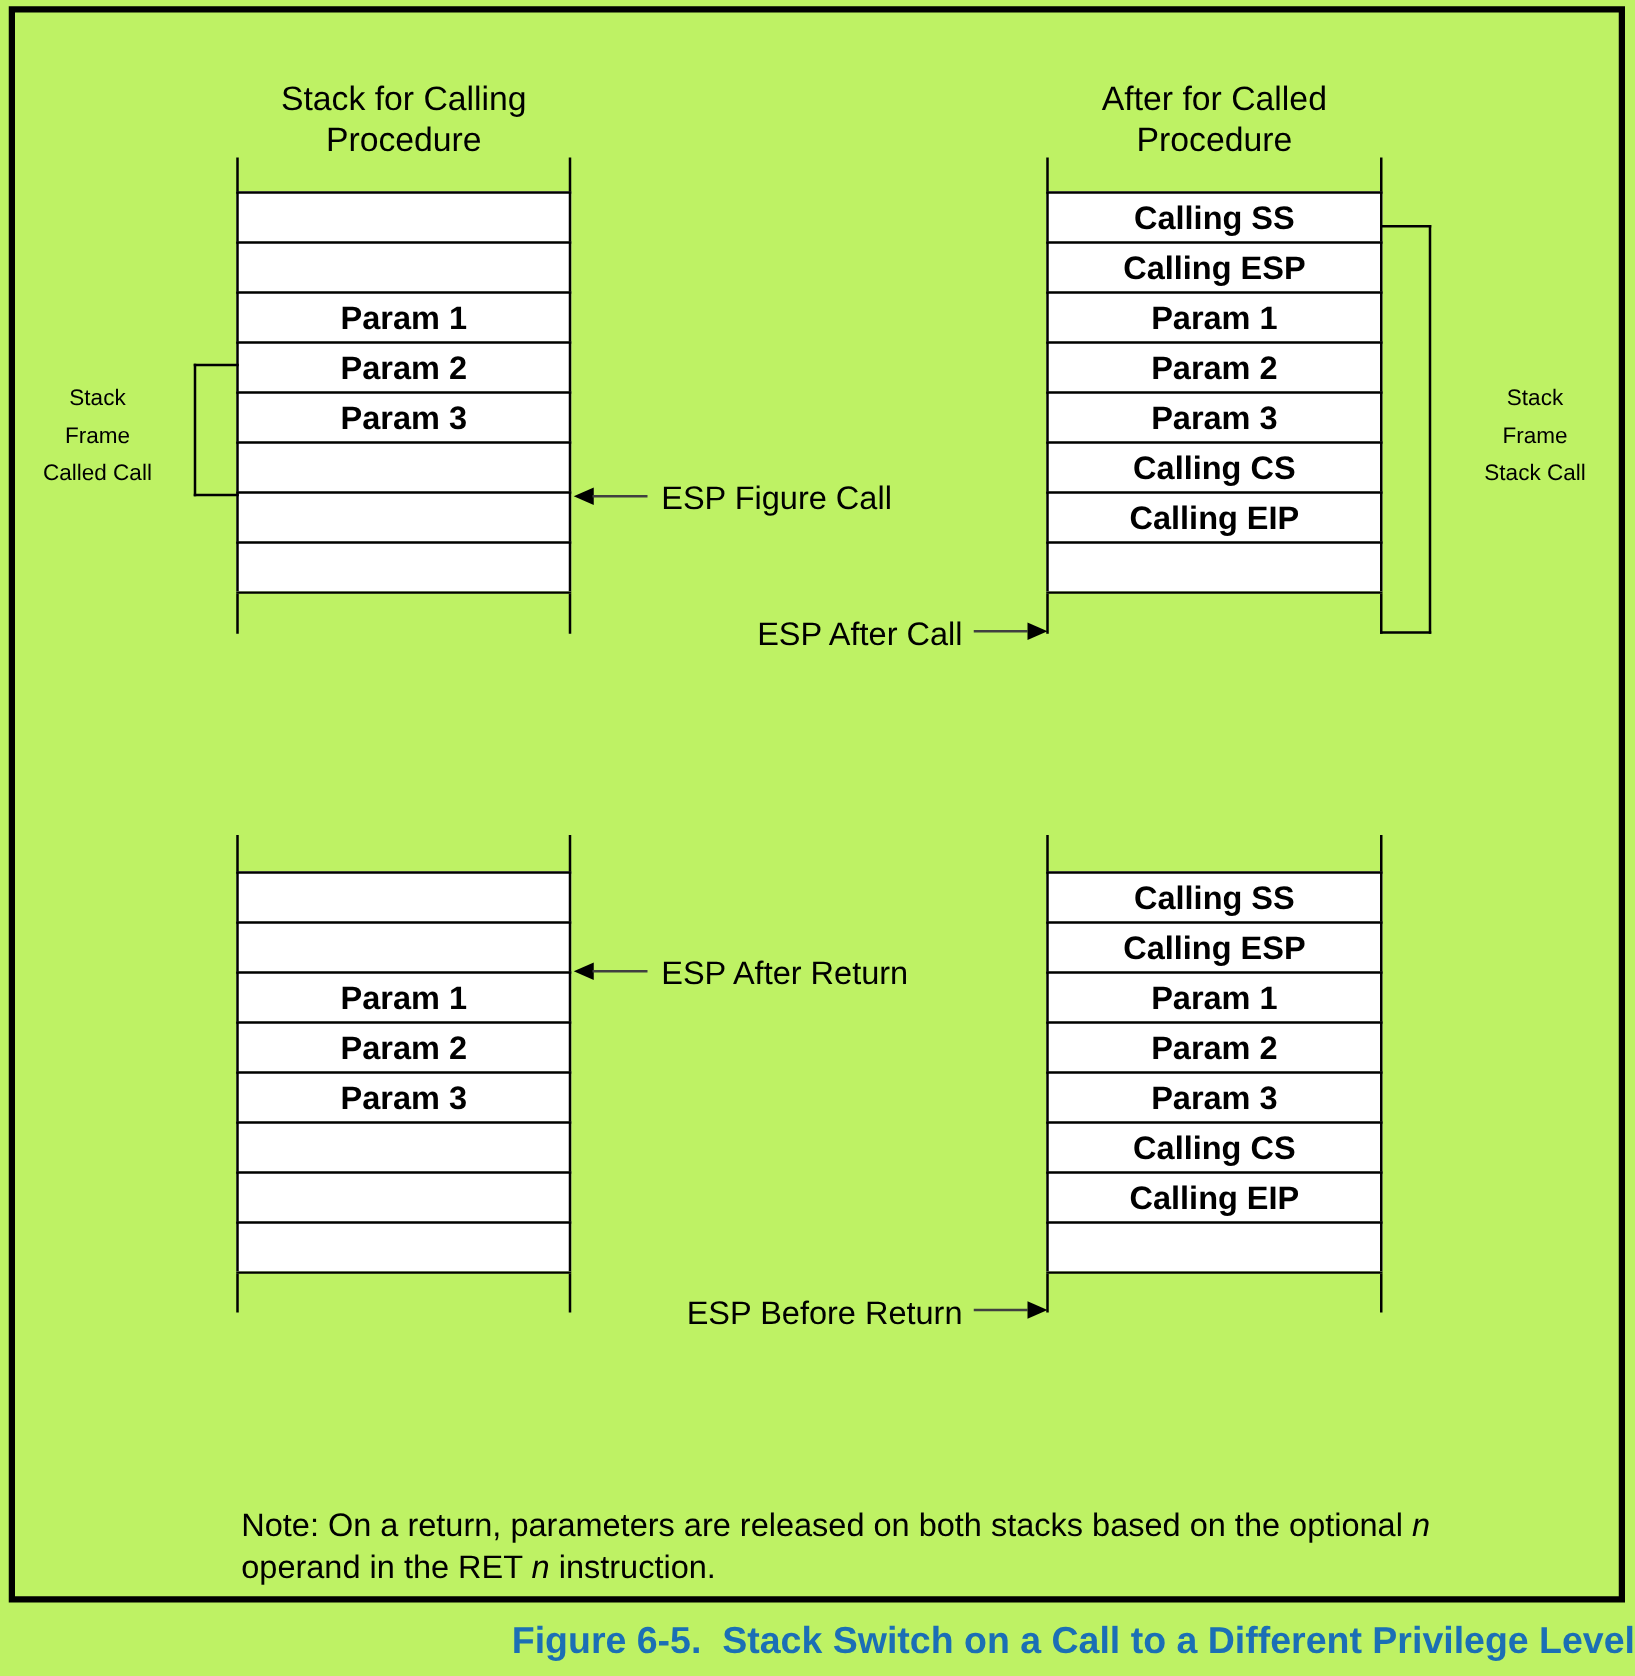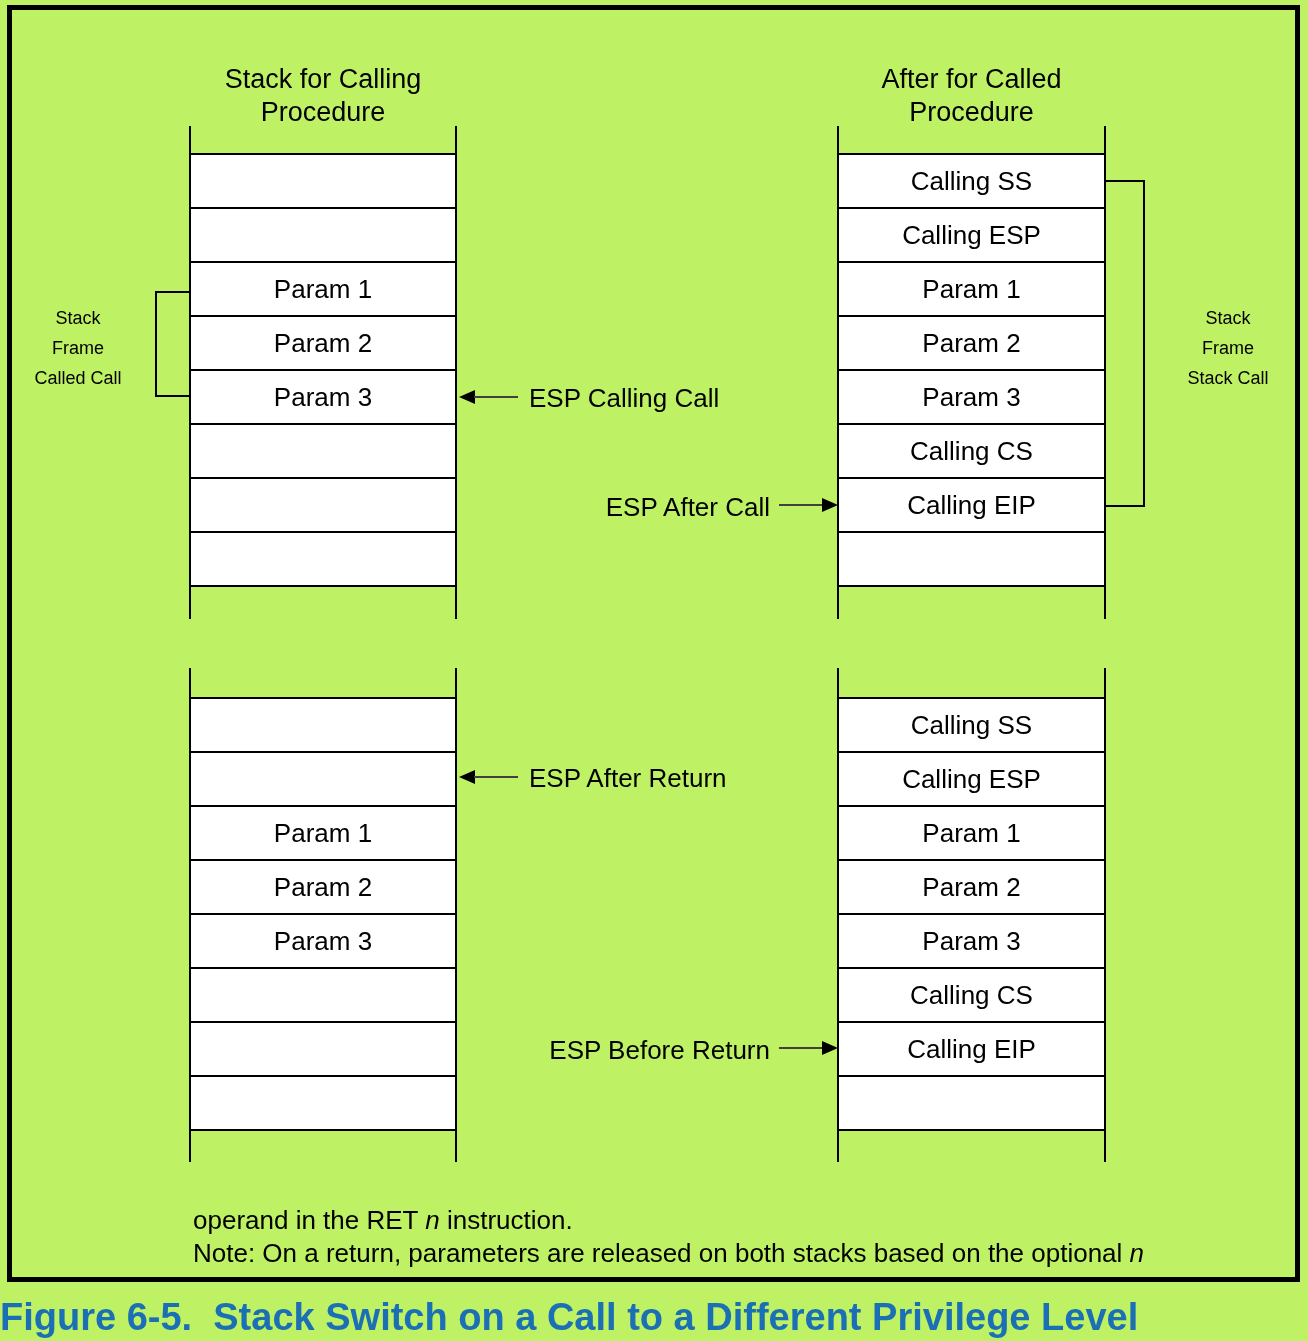"Calling SS" .cell { font-weight: none -> bold; height: 54px -> 40px }
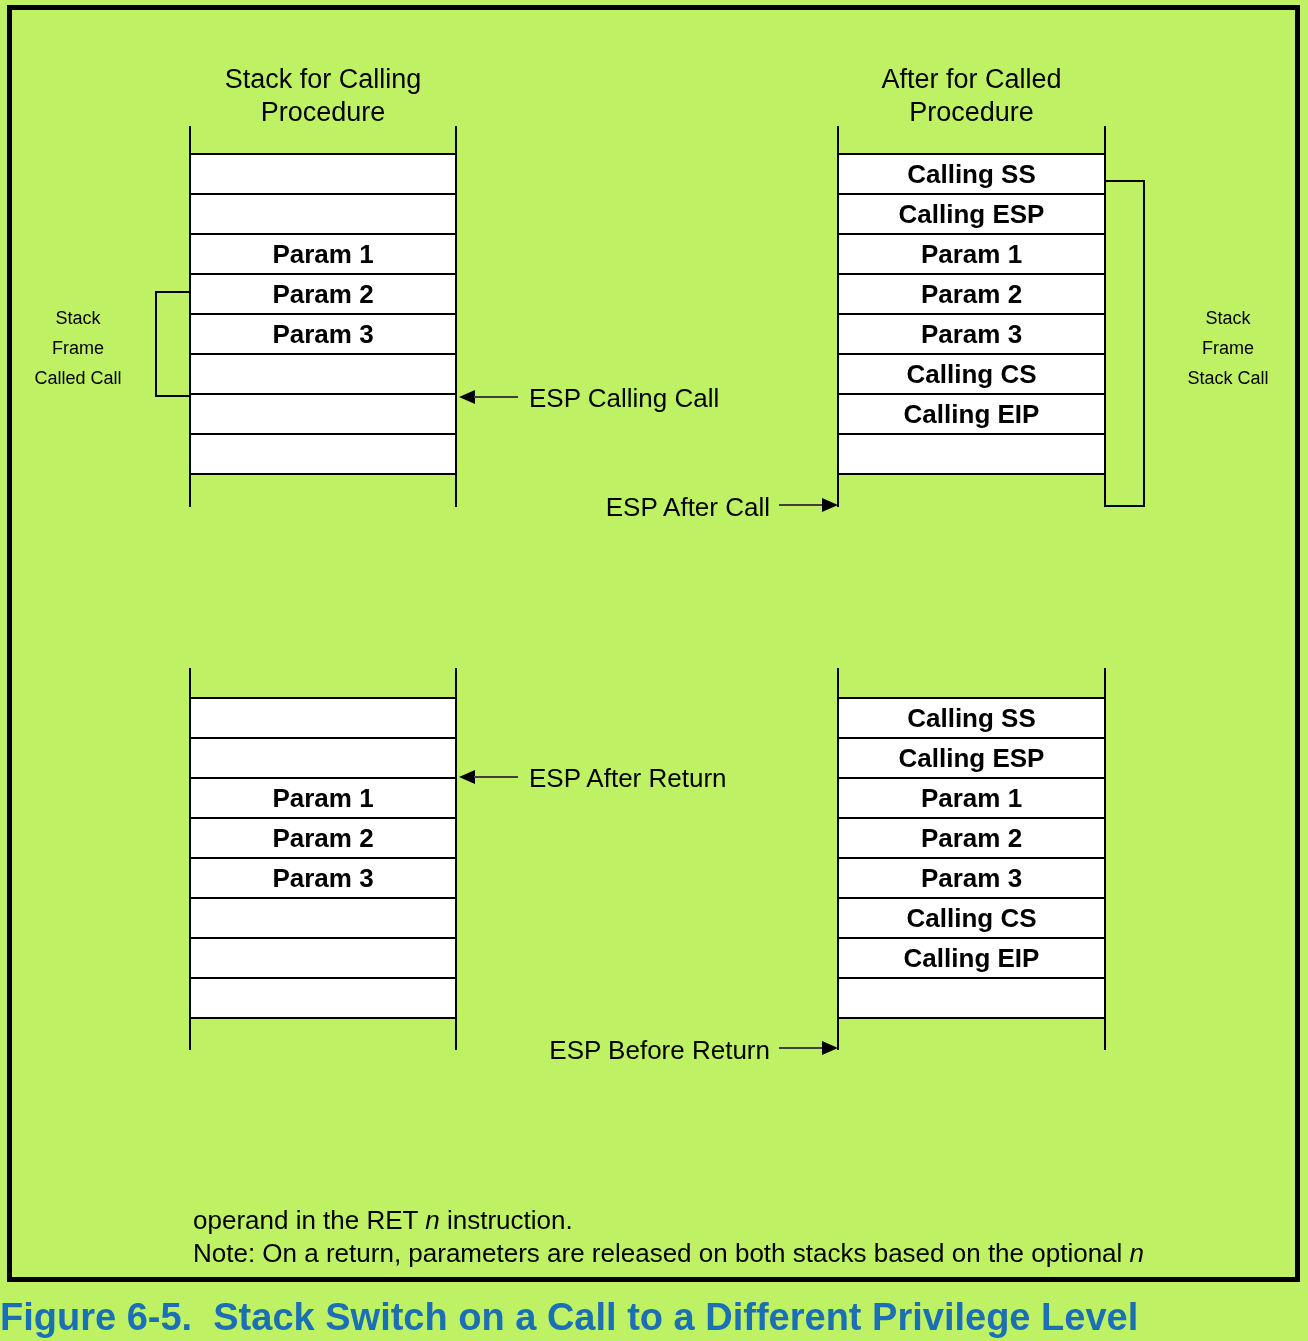"ESP Calling Call" div.esp-label { text: Calling -> Figure }
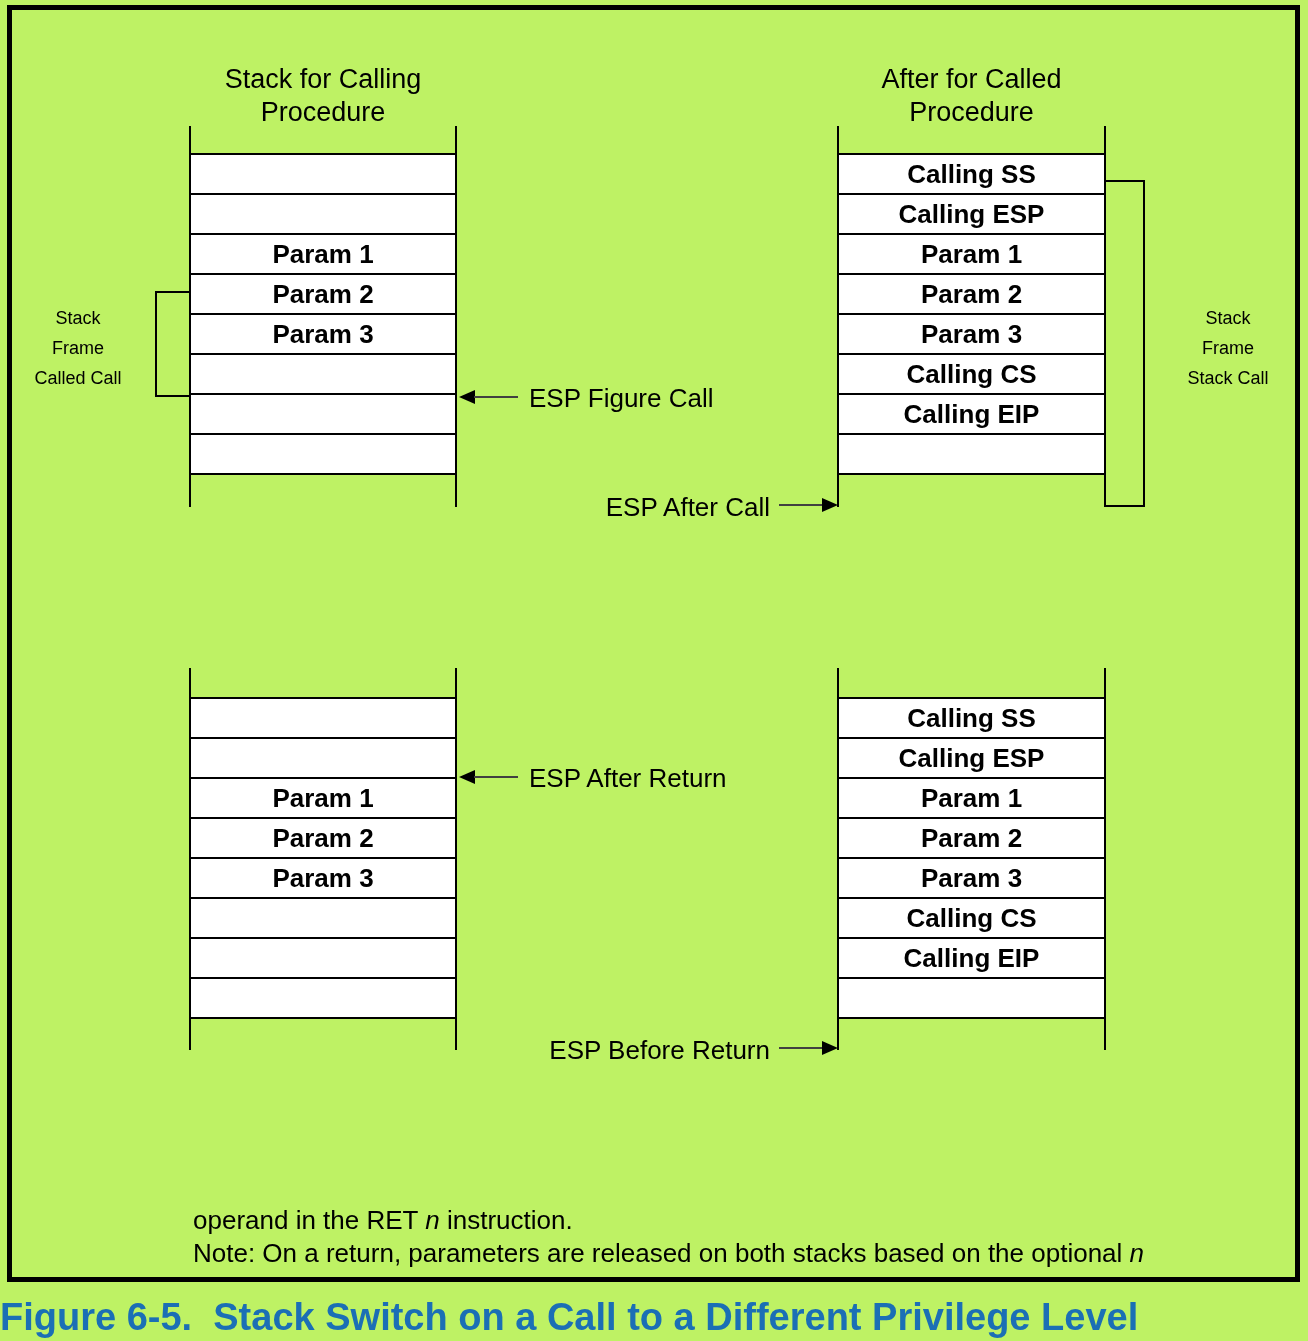"operand in the RET n" div { order: before "Note: On a return, parameters" -> after "Note: On a return, parameters" }
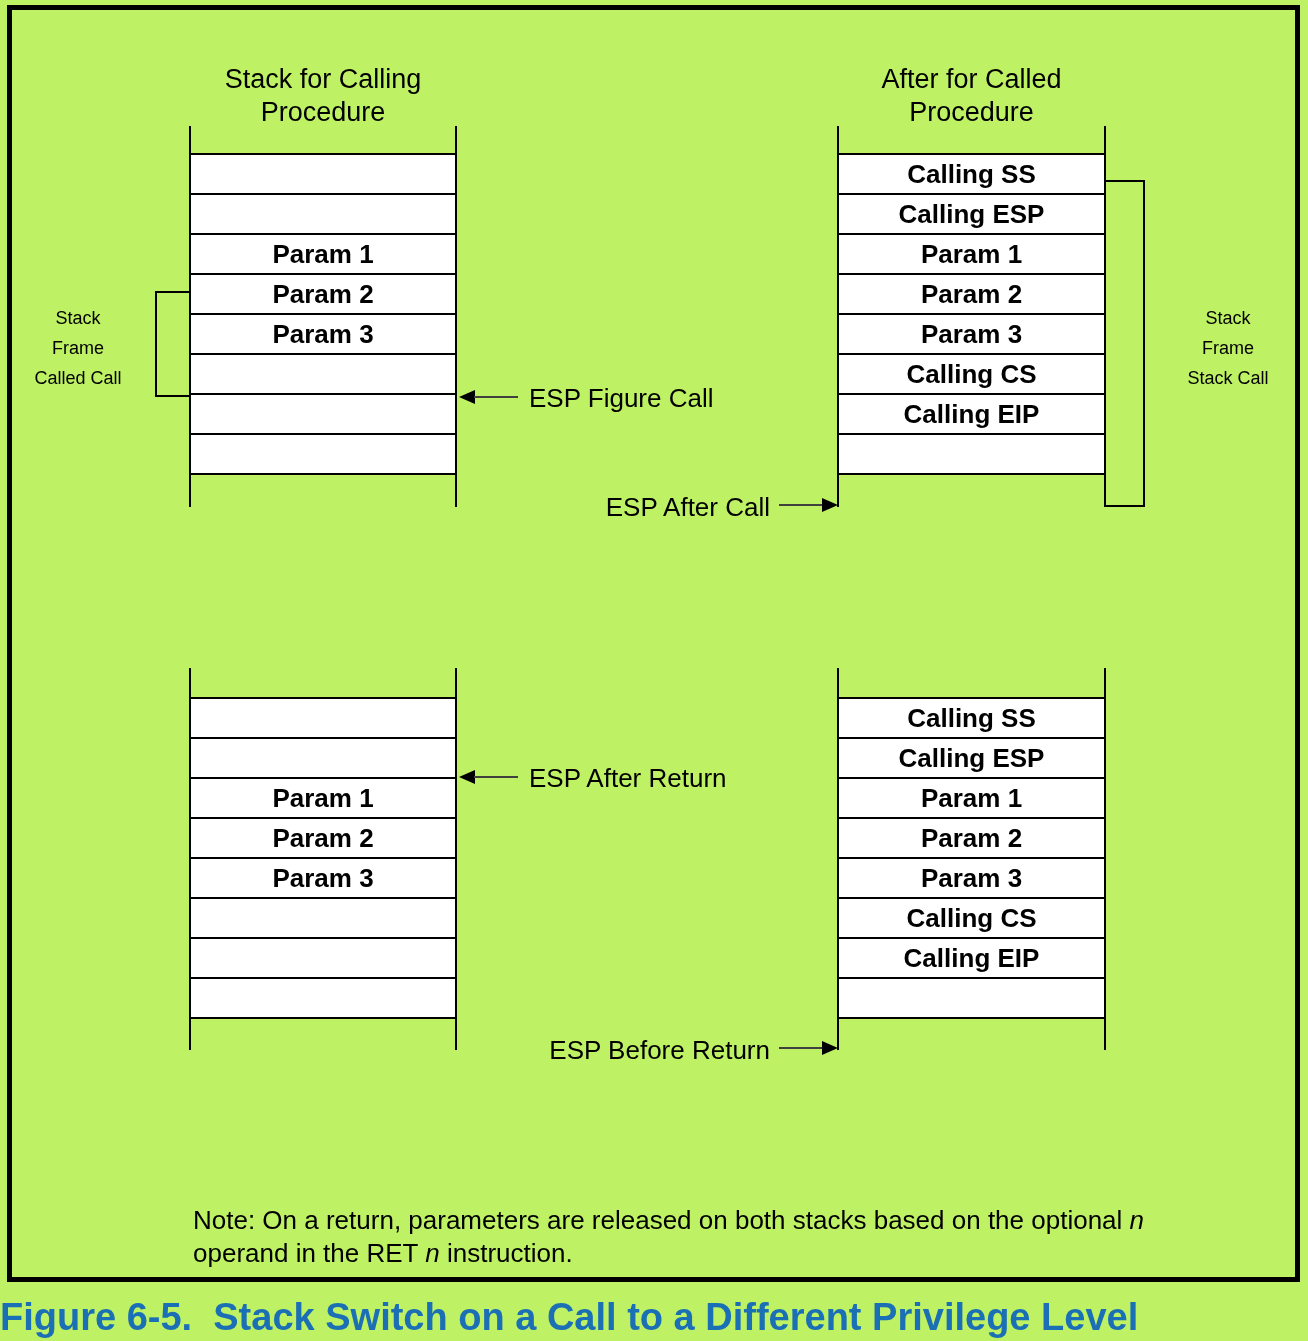"Figure 6-5. Stack Switch on" .caption { font-size: 38px -> 30px; text-align: left -> right }
